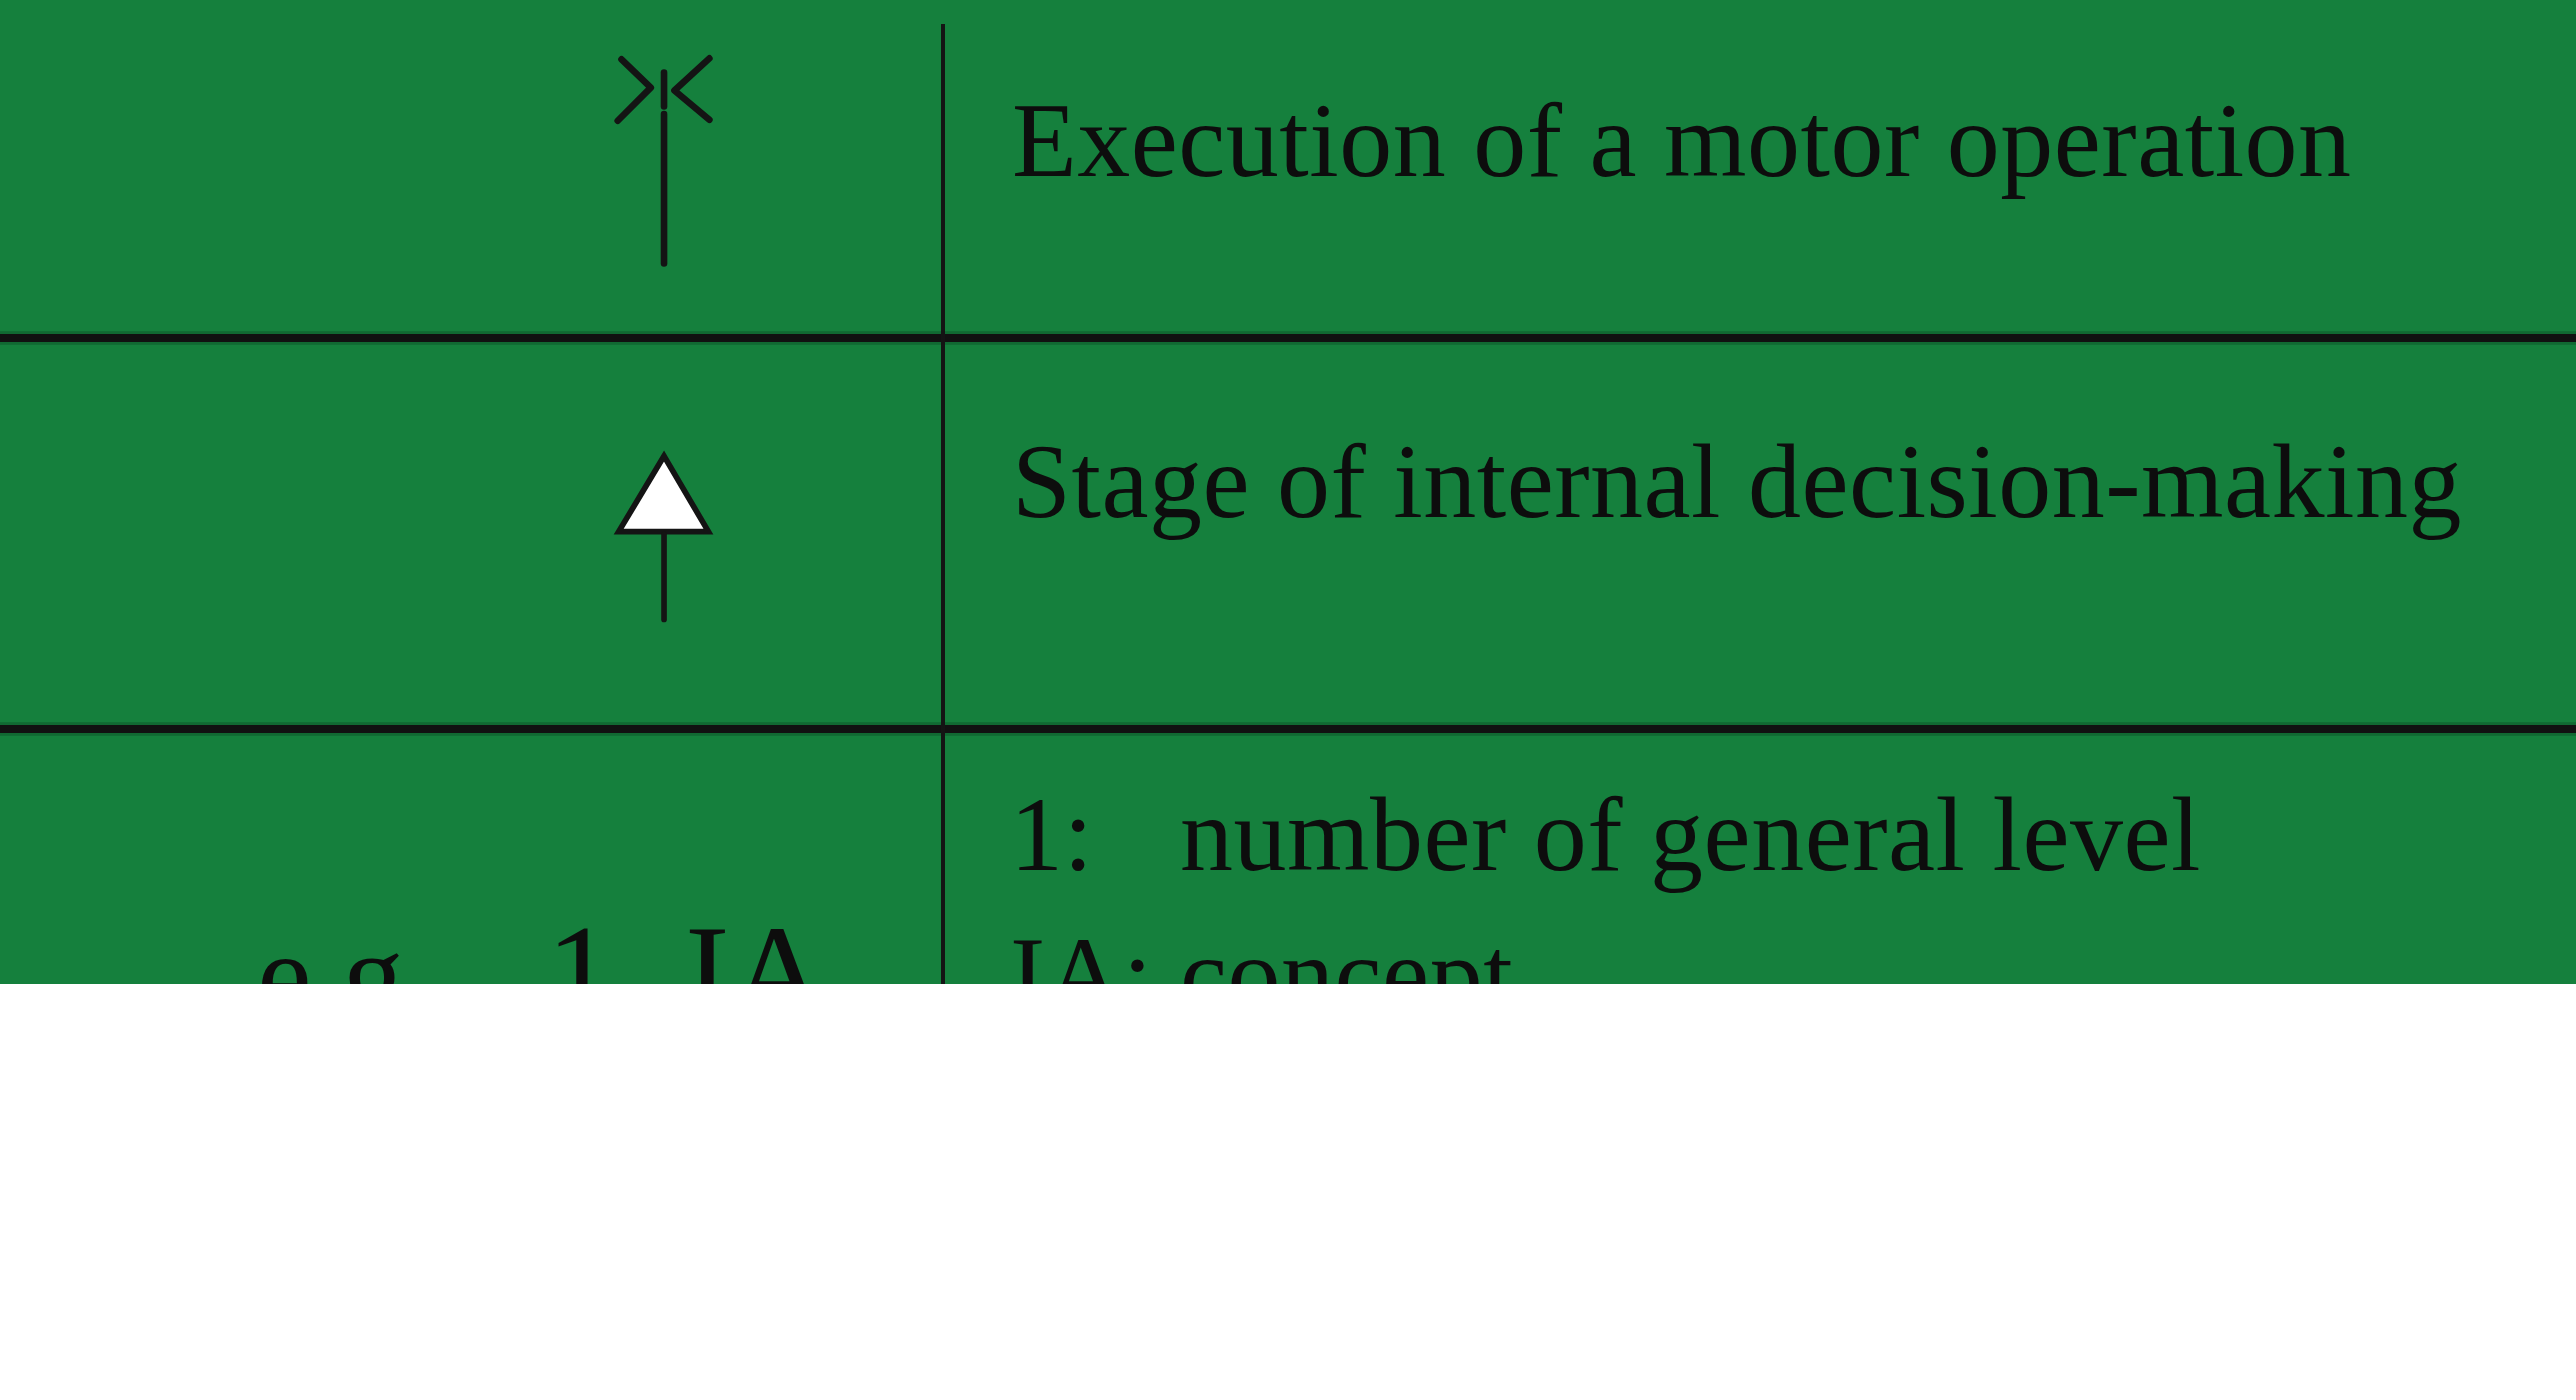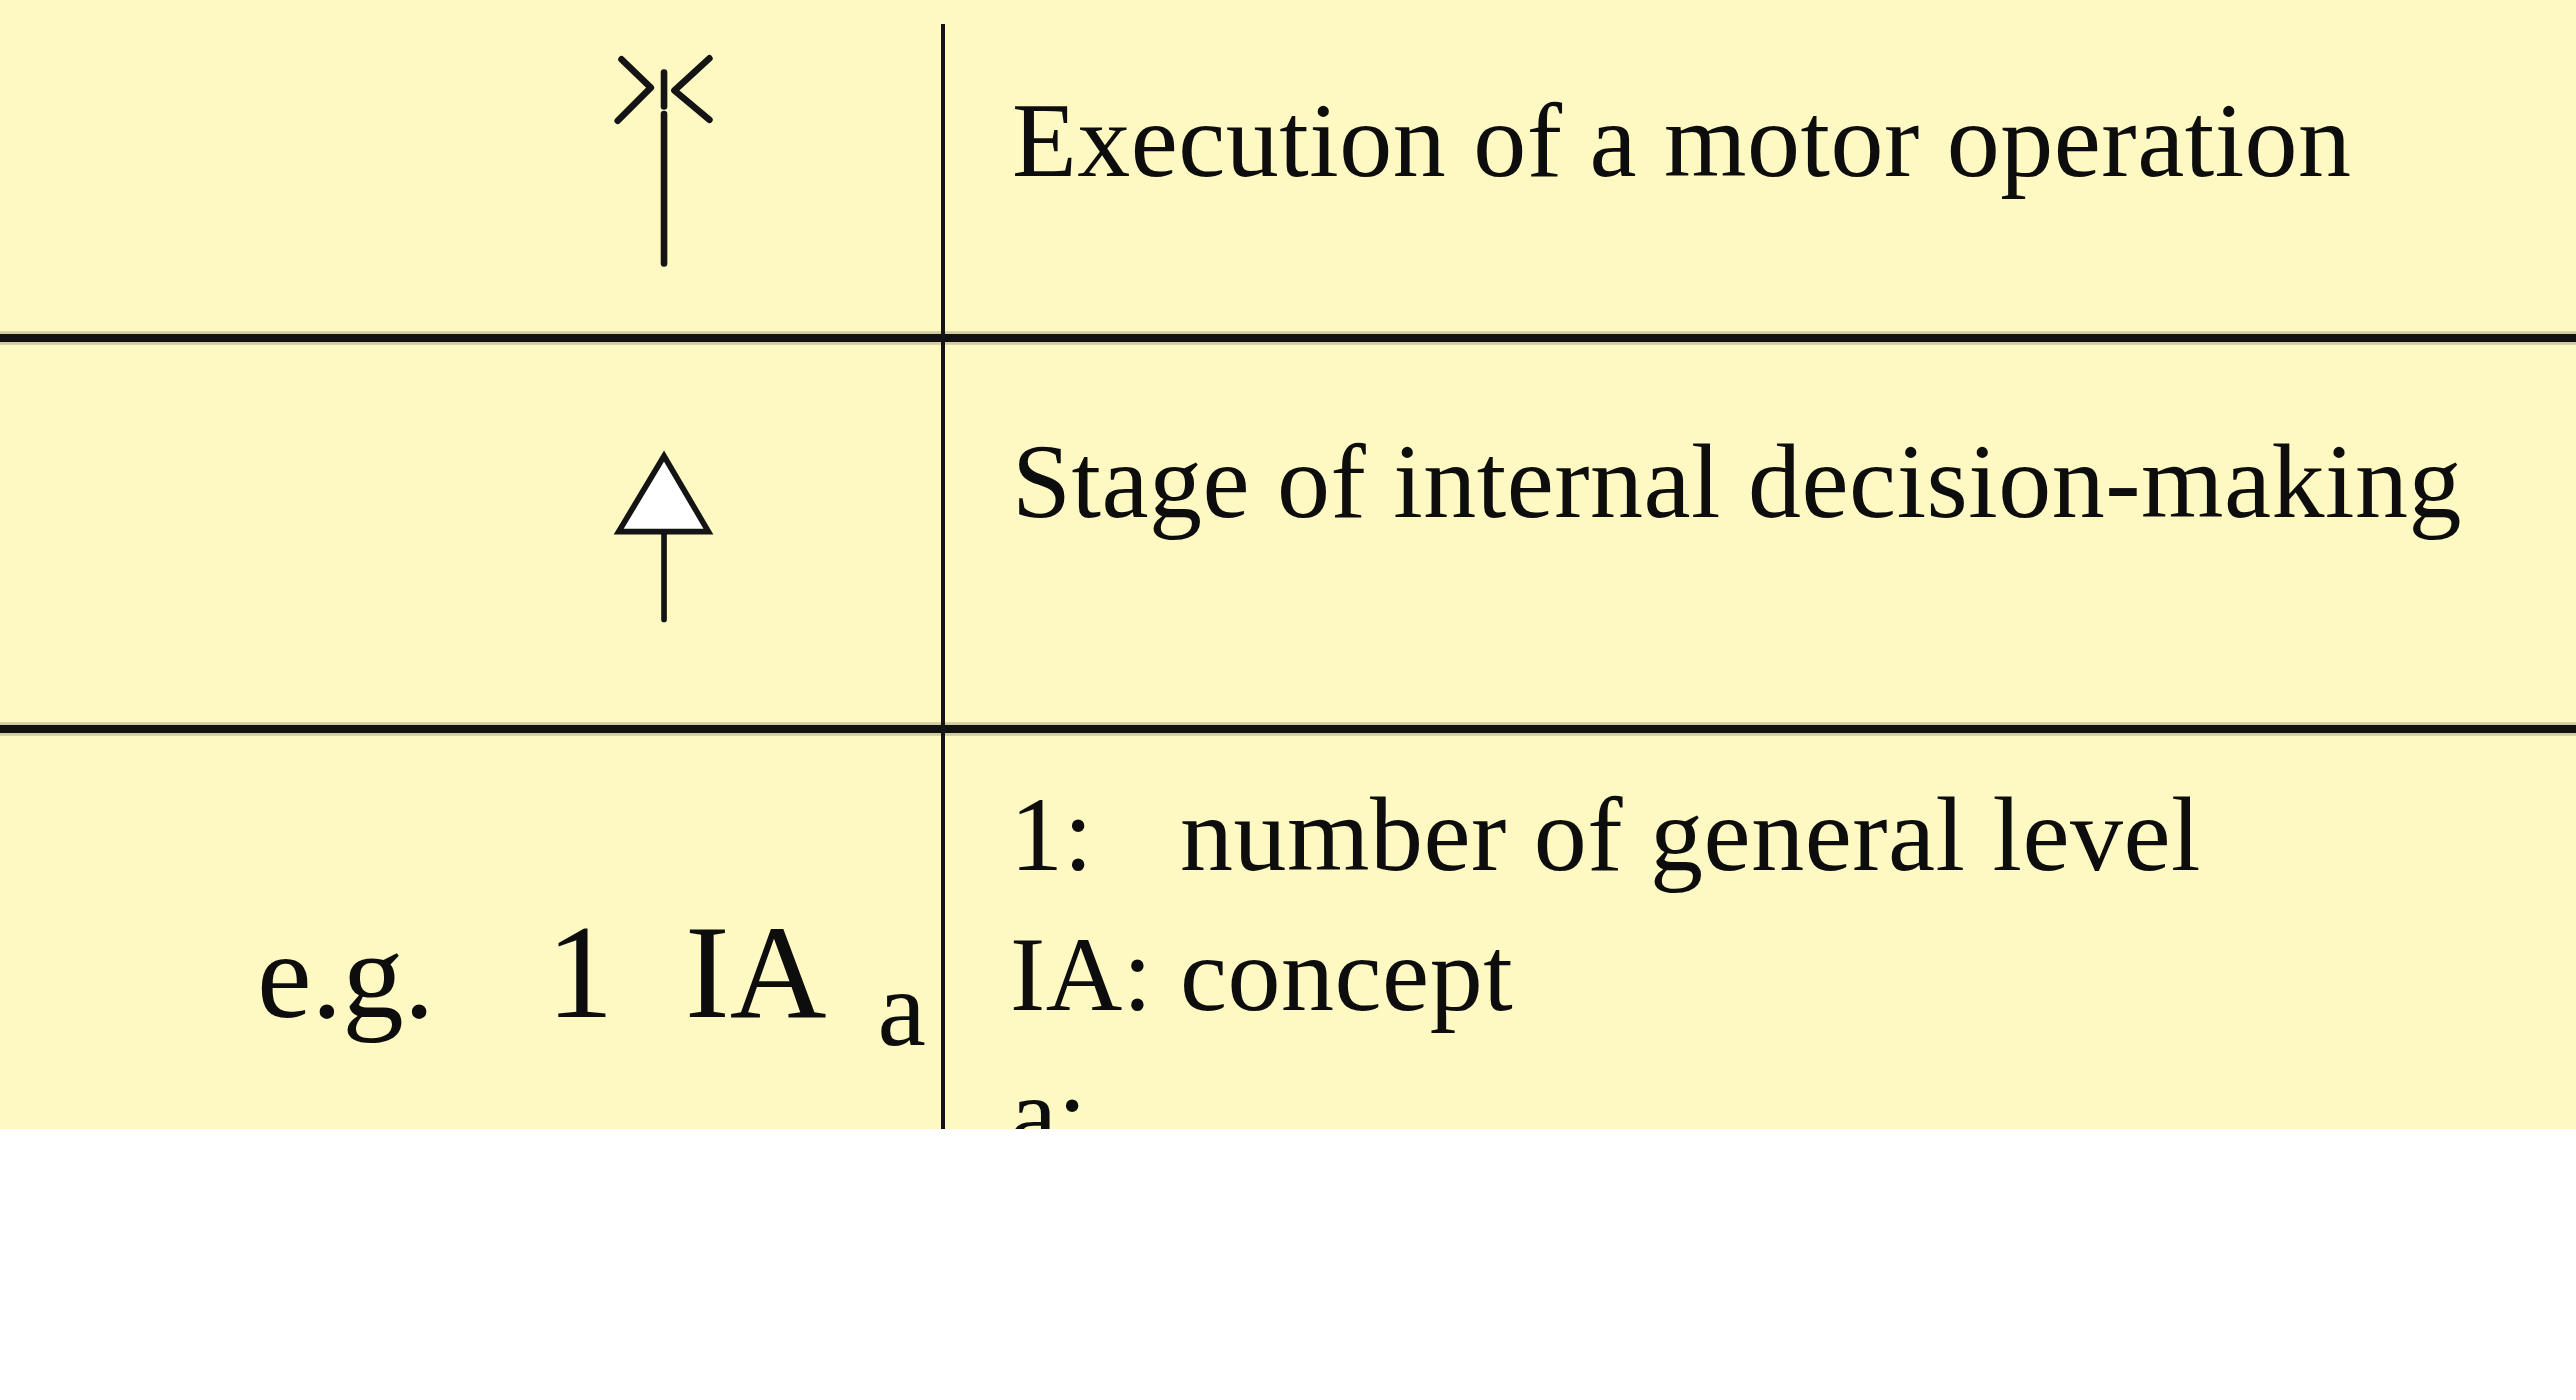"Execution of a motor operation" .figure { background: #fef9c3 -> #15803d; height: 1129px -> 984px }
